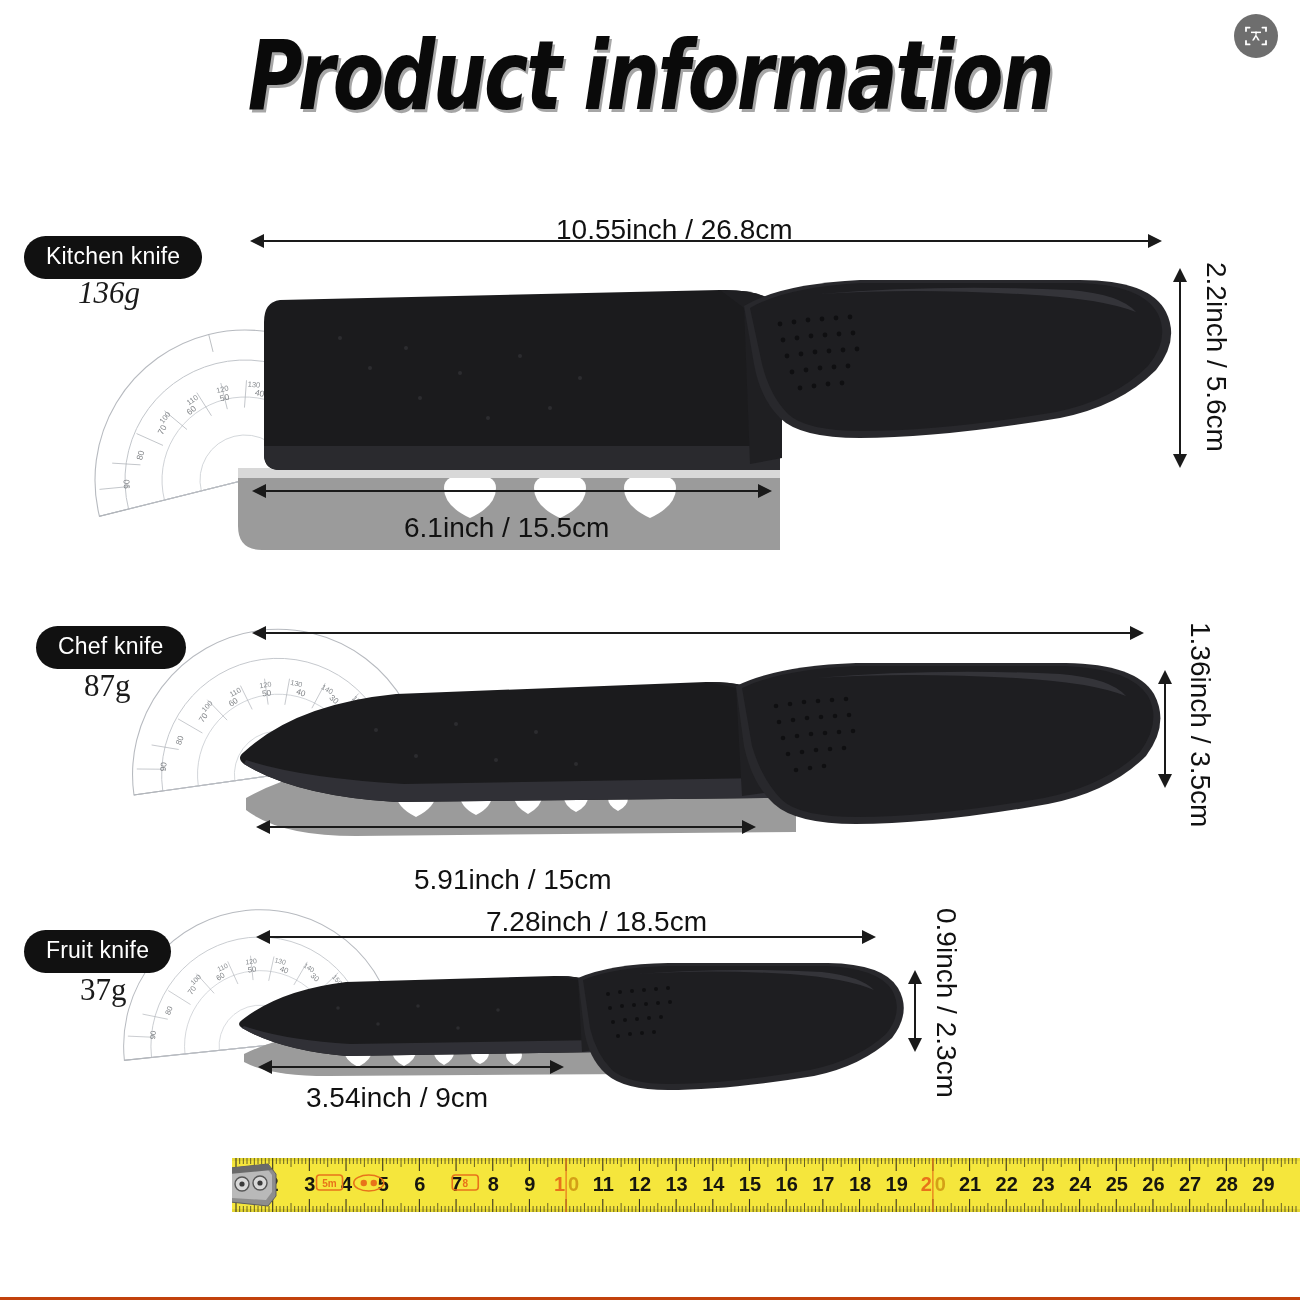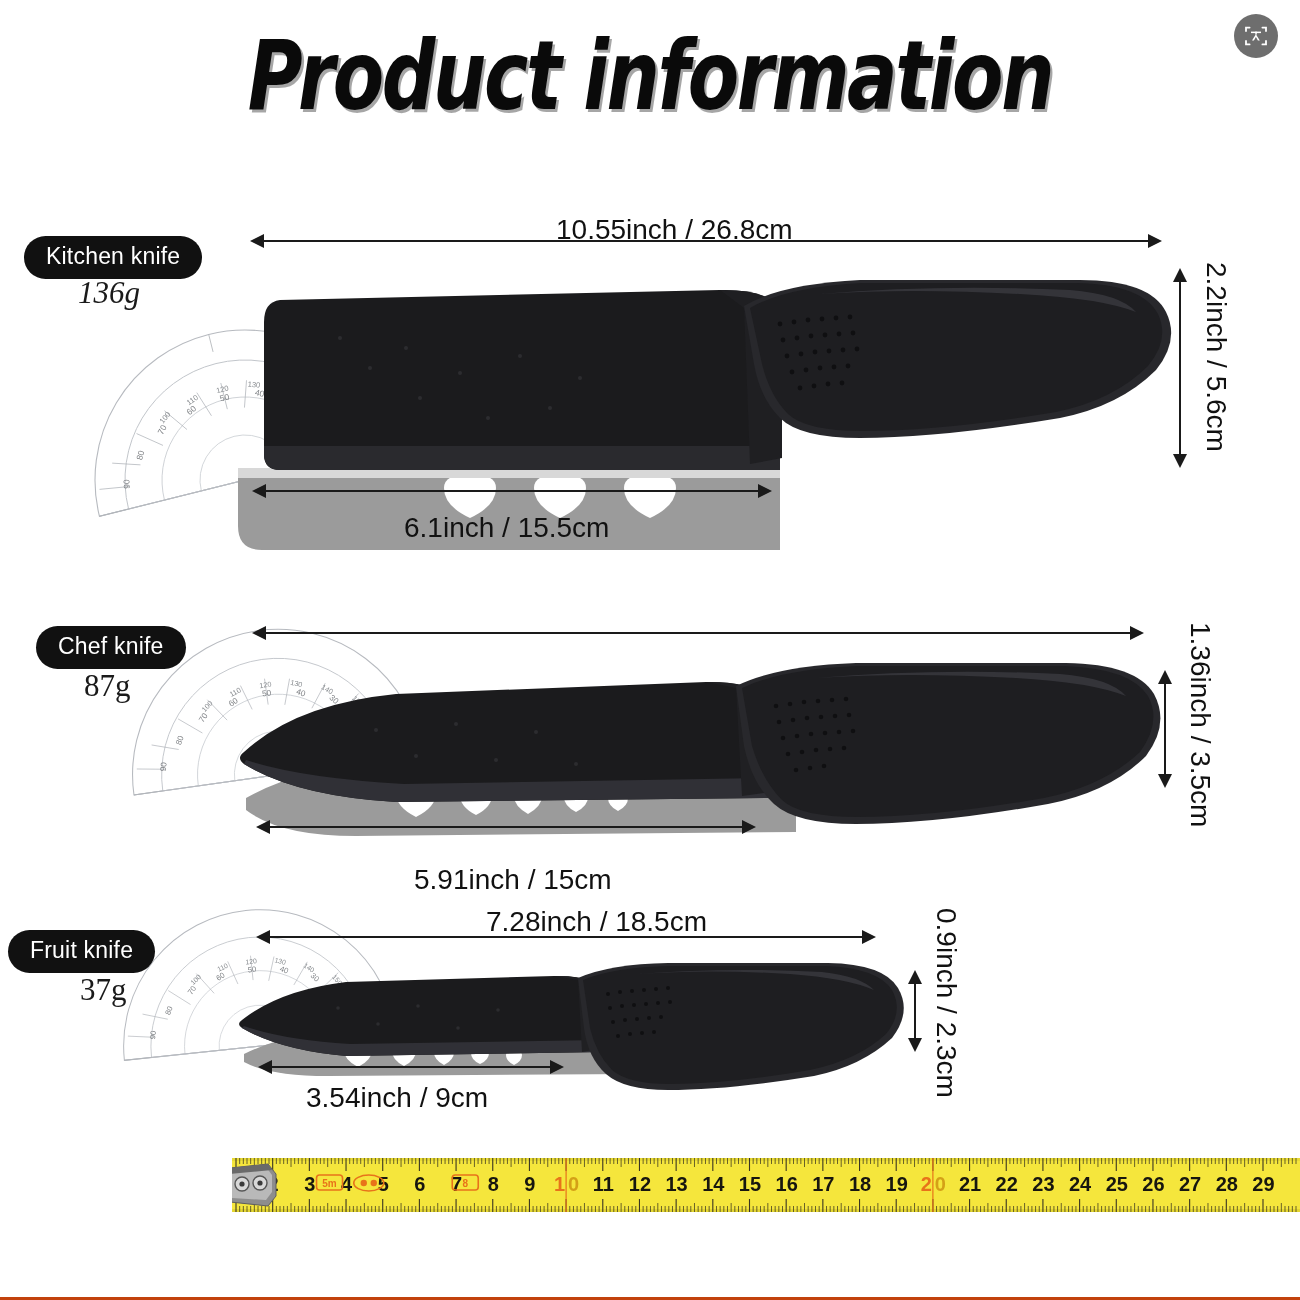"Fruit knife" div.pill { left: 8px -> 24px }
